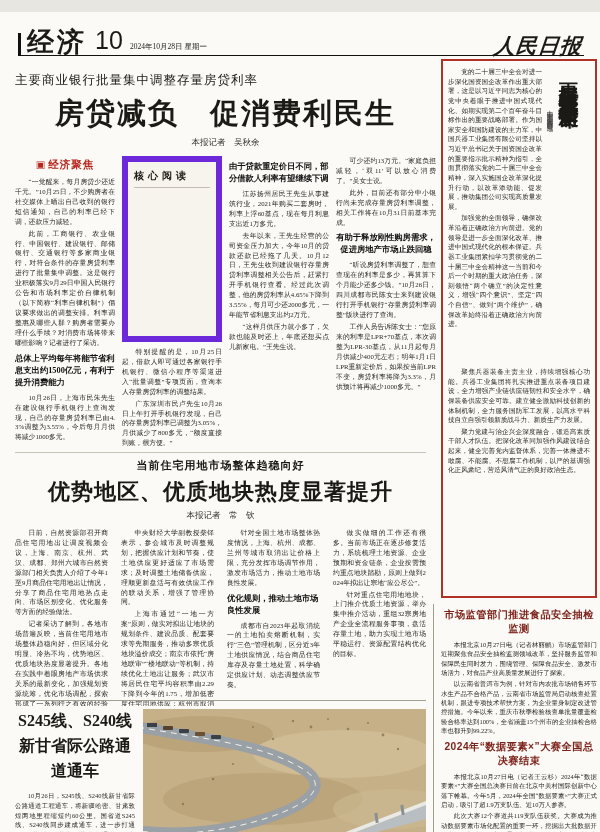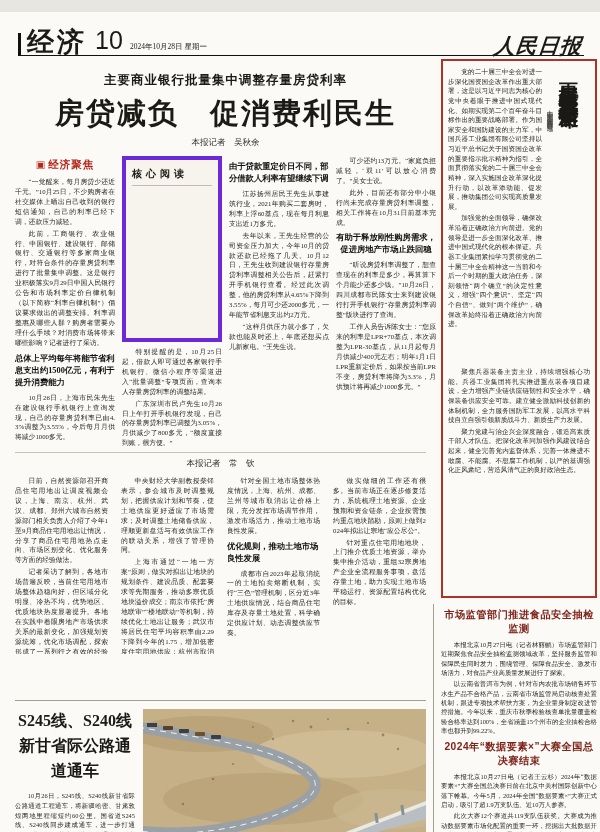"主要商业银行批量集中调整存量房贷利率" #lead .kicker { font-weight: bold -> normal; text-align: center -> left }
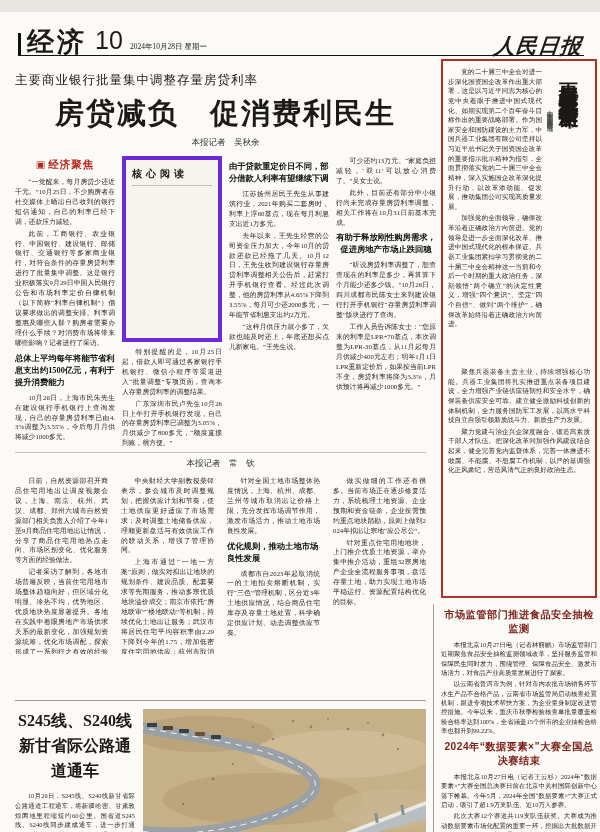"核心阅读" .core-box { border: 4px solid #6d28d9 -> 6px solid #6d28d9 }
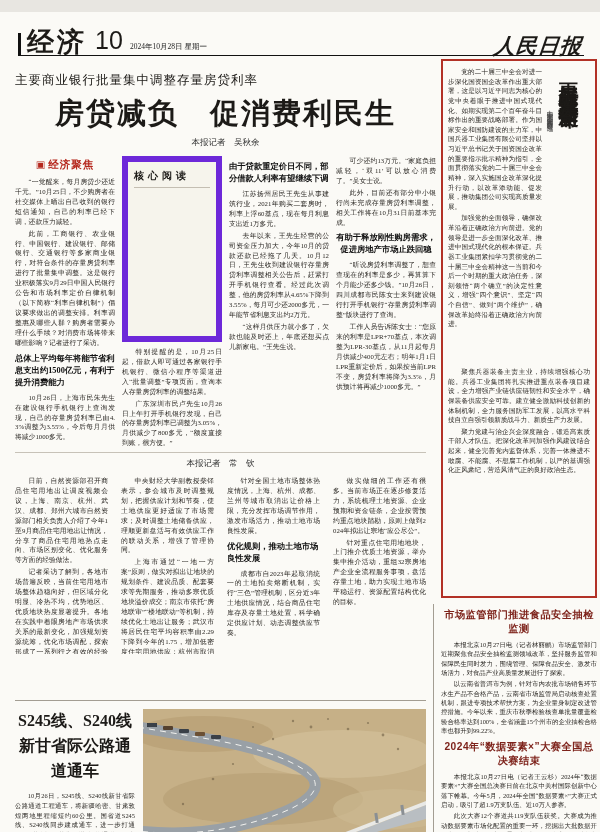"当前住宅用地市场整体趋稳向好" div.kicker { html: none -> <div>当前住宅用地市场整体趋稳向好</div> }
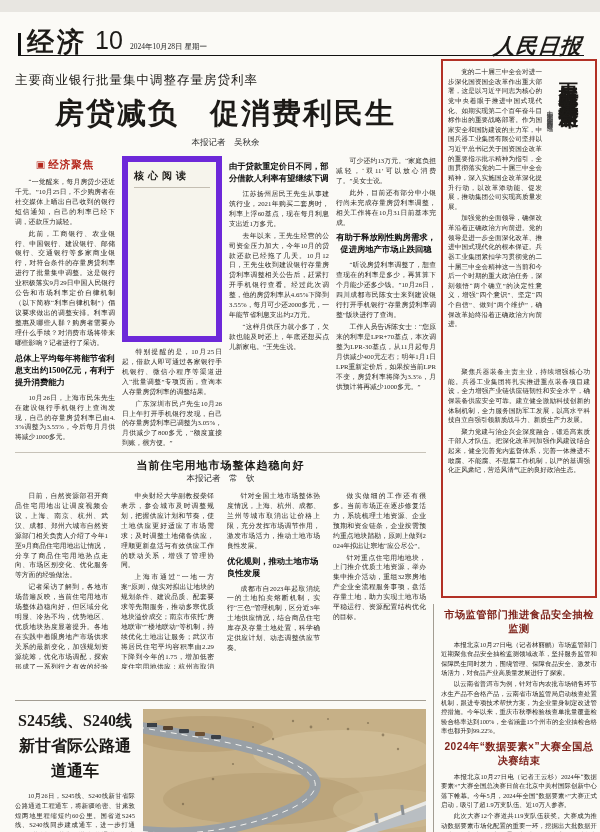"优势地区、优质地块热度显著提升" div.headline { html: none -> <div>优势地区、优质地块热度显著提升</div> }
